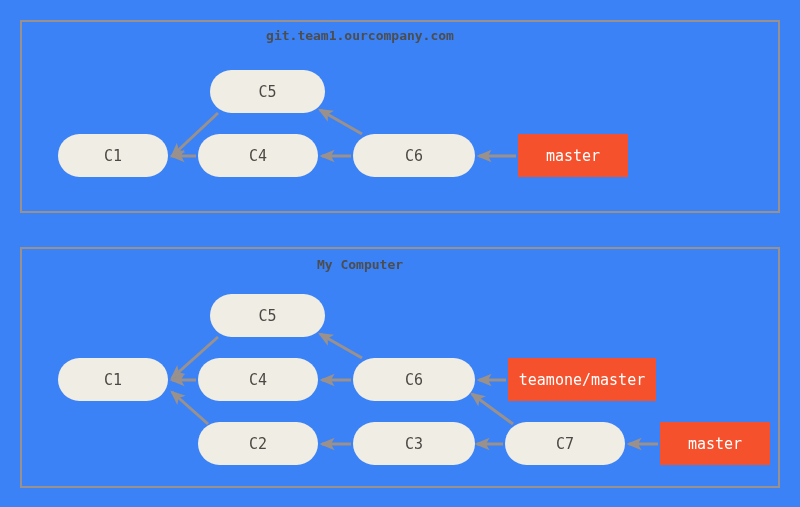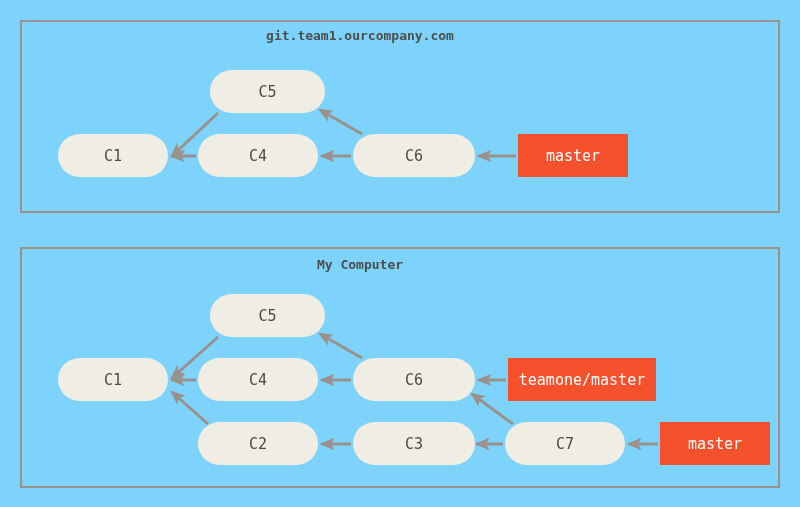"git.team1.ourcompany.com" #diagram-root { background: #7dd3fc -> #3b82f6 }
